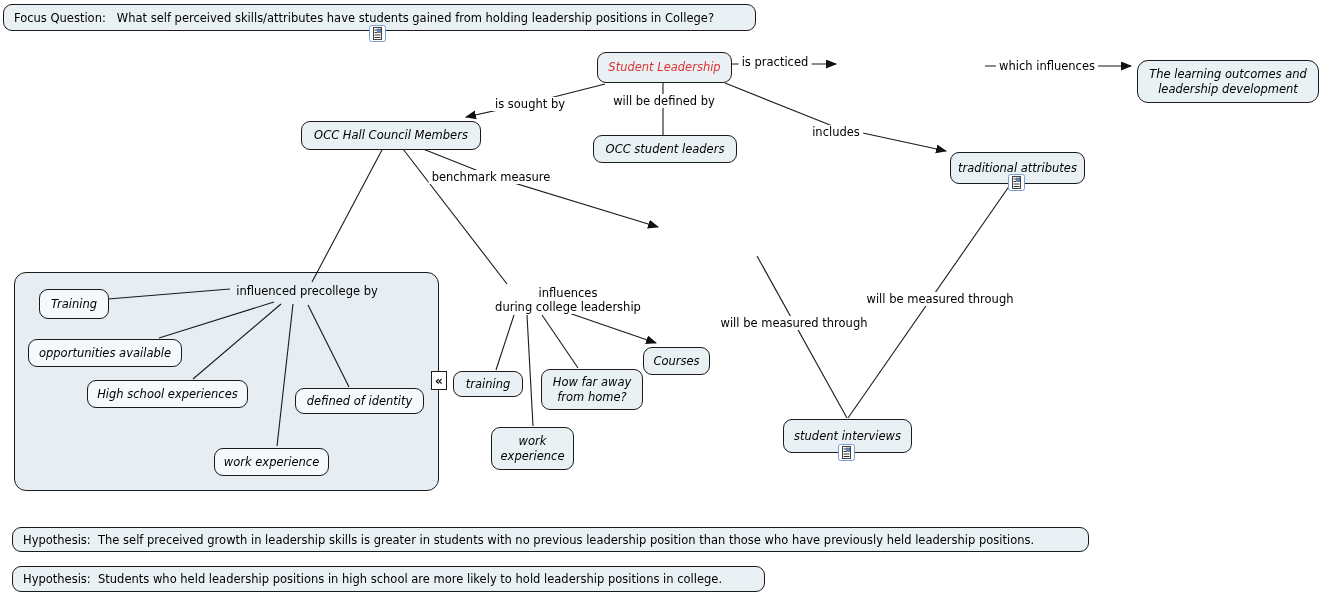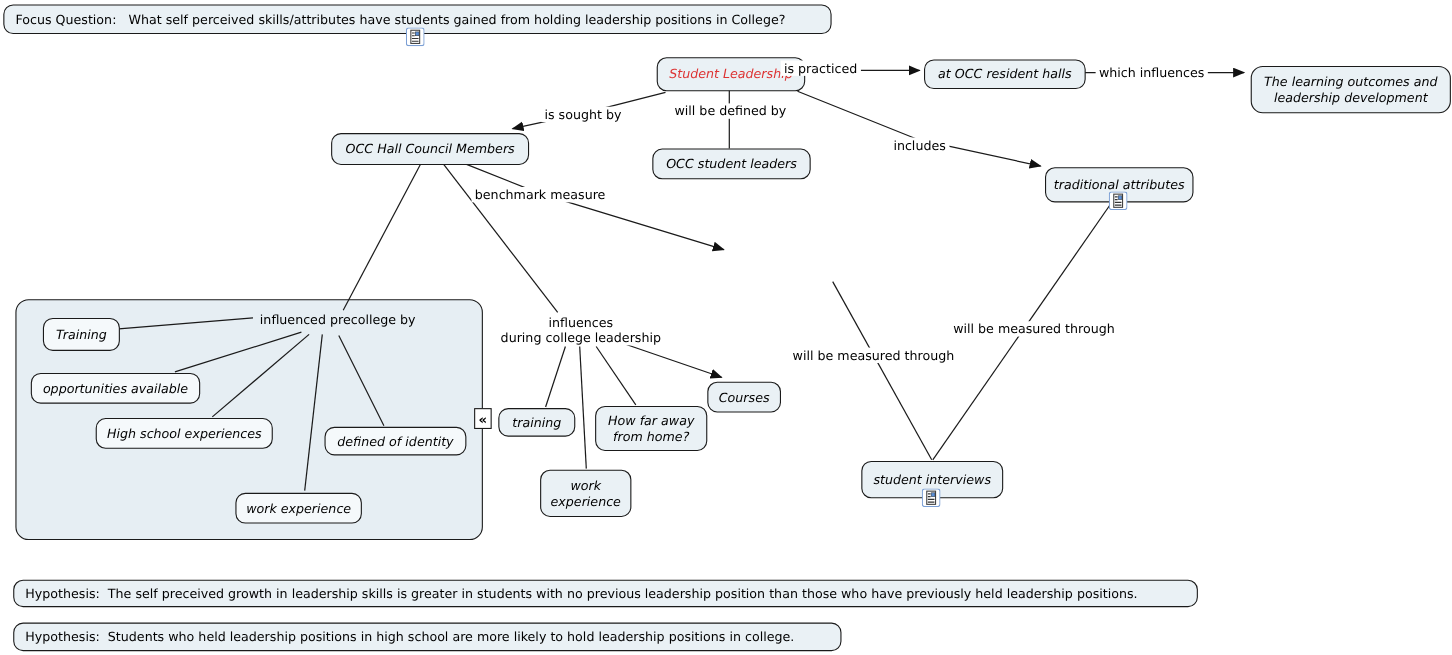"is practiced" div.link-label { left: 746px -> 775px }
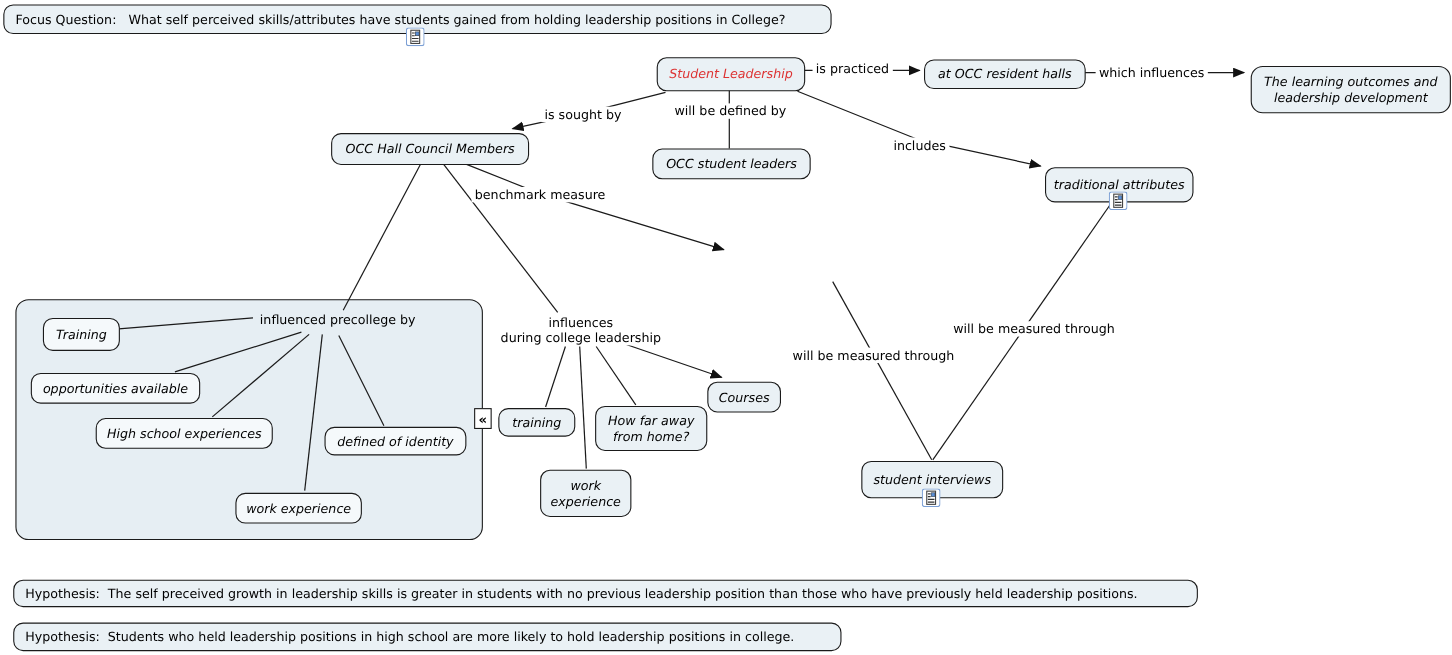"at OCC resident halls" div.node { html: <div> <span>at OCC resident halls</span> </div> -> none }
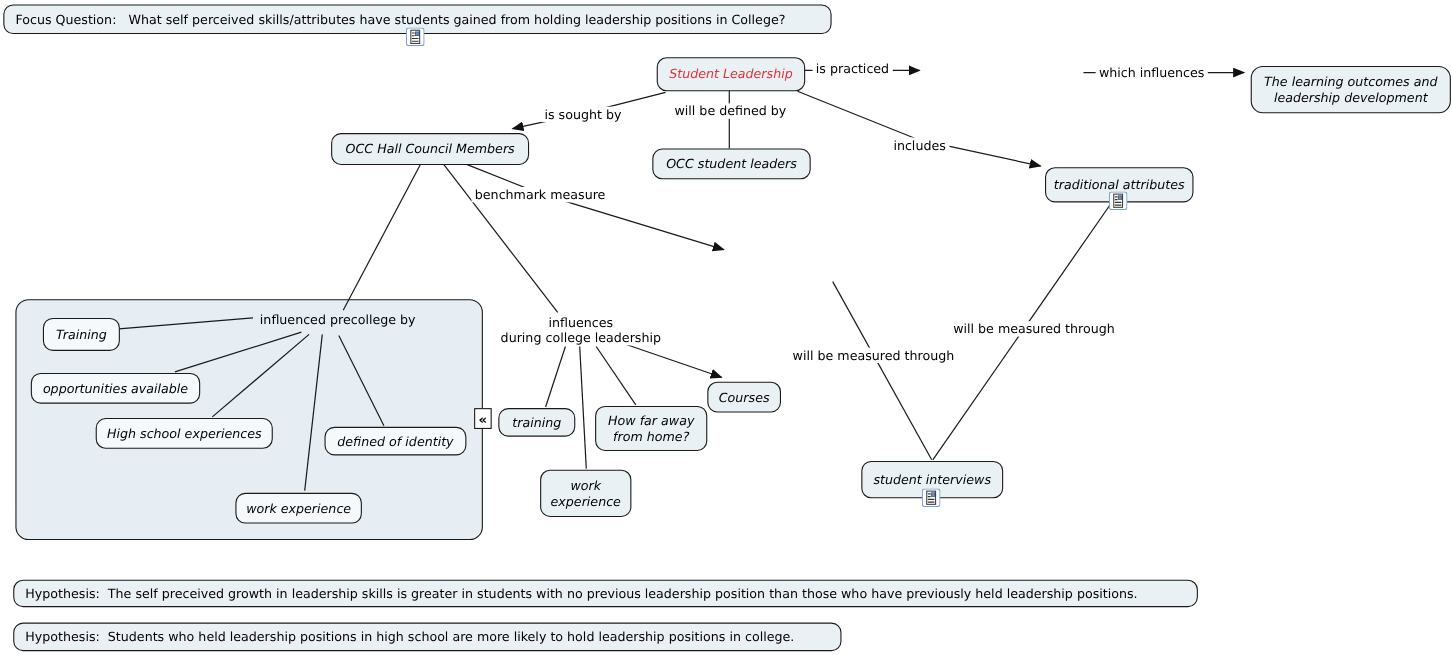"influences" .link-label.multiline { margin-left: none -> 40px }
